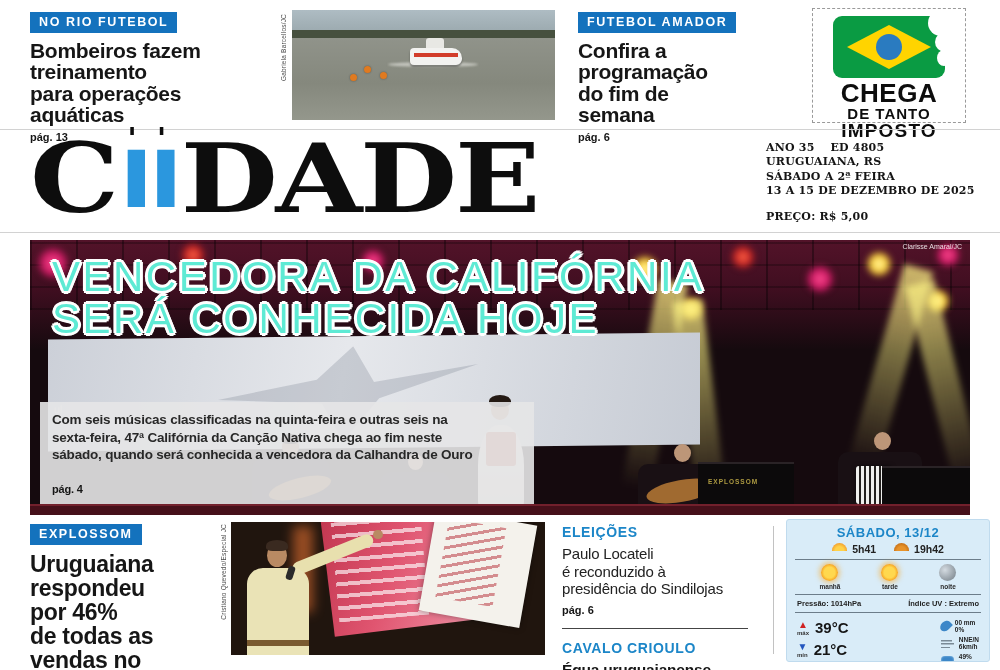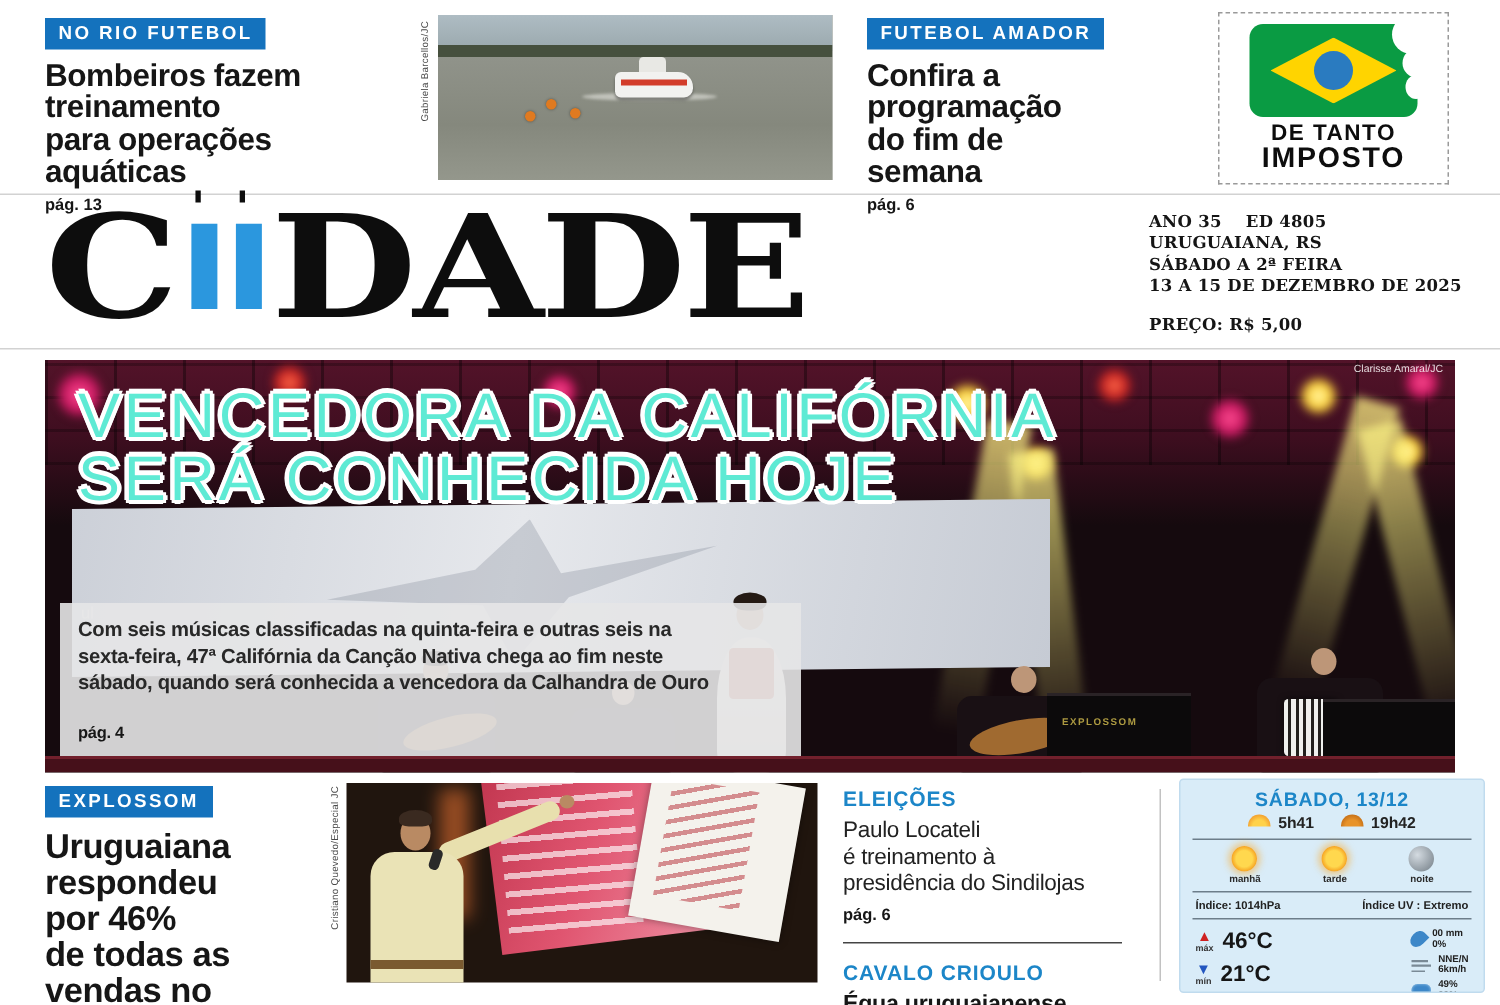"CHEGA" div.ad-l1 { html: none -> <div>CHEGA</div> }
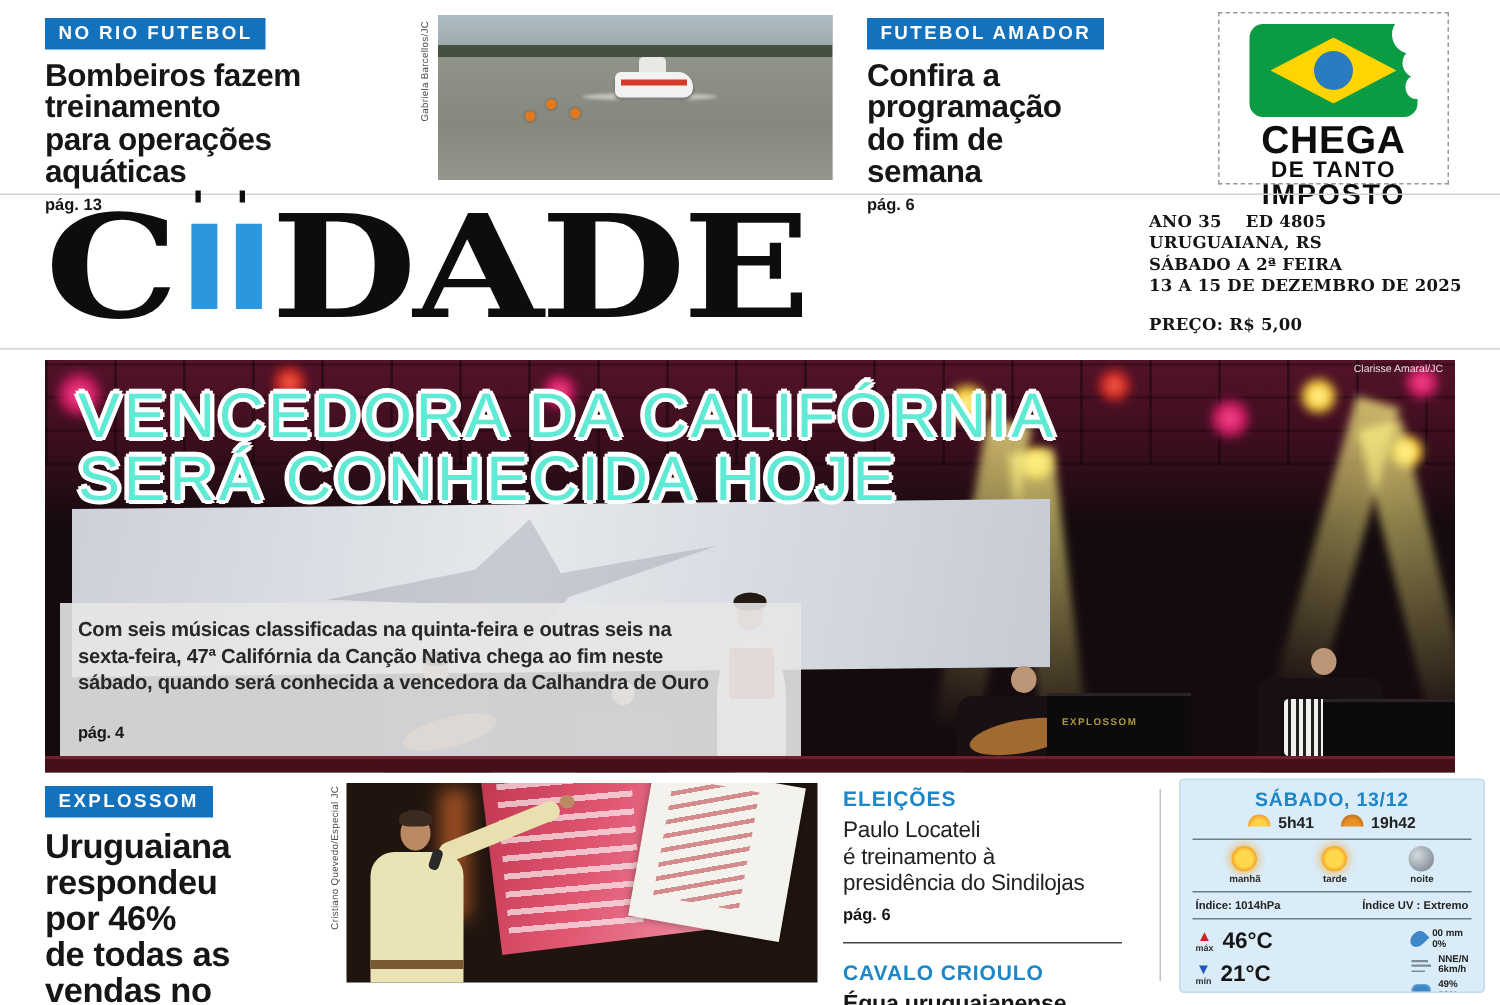"Paulo Locateli" div.cm-hl-light { text: treinamento -> reconduzido }
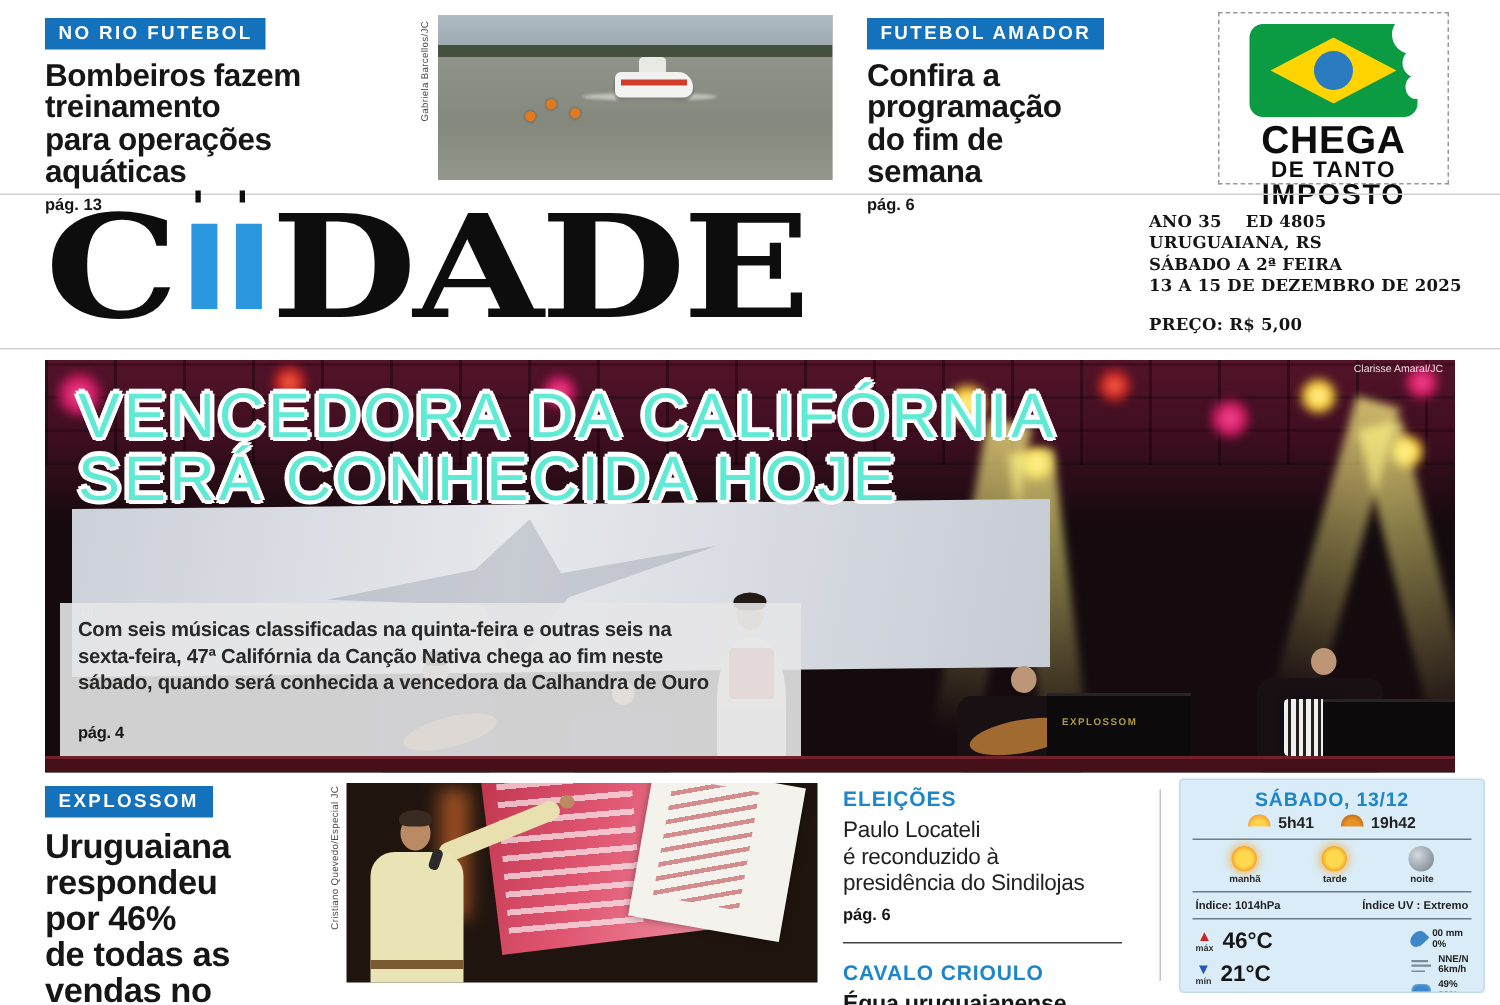"Índice: 1014hPa" span { text: Índice -> Pressão }
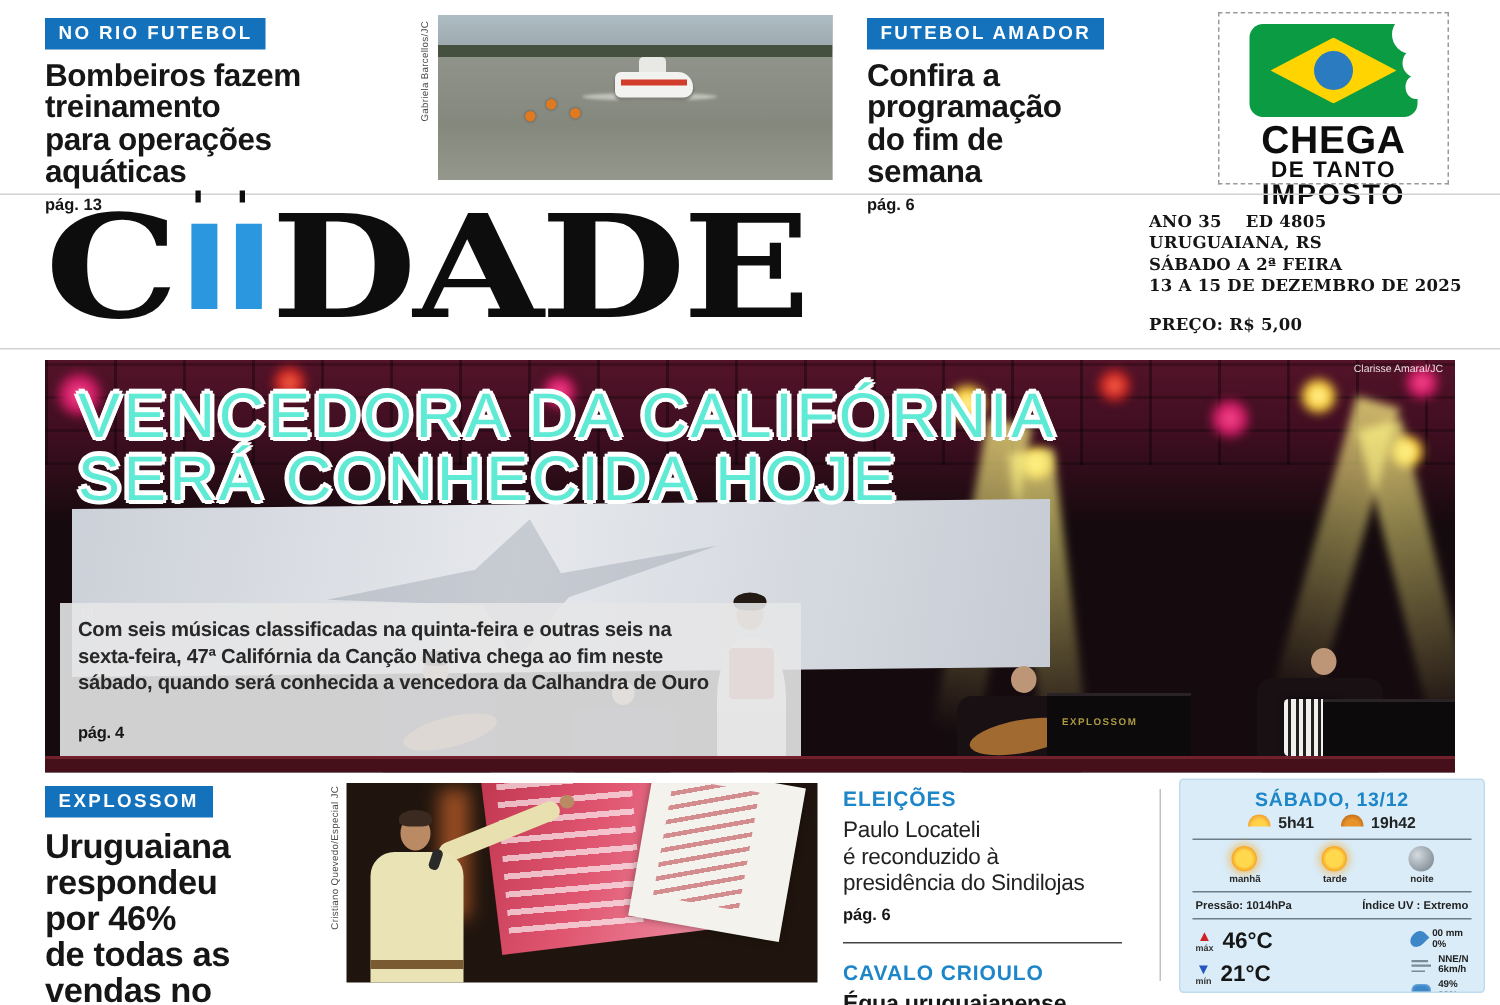"46°C" span.t-val { text: 46 -> 39 }
